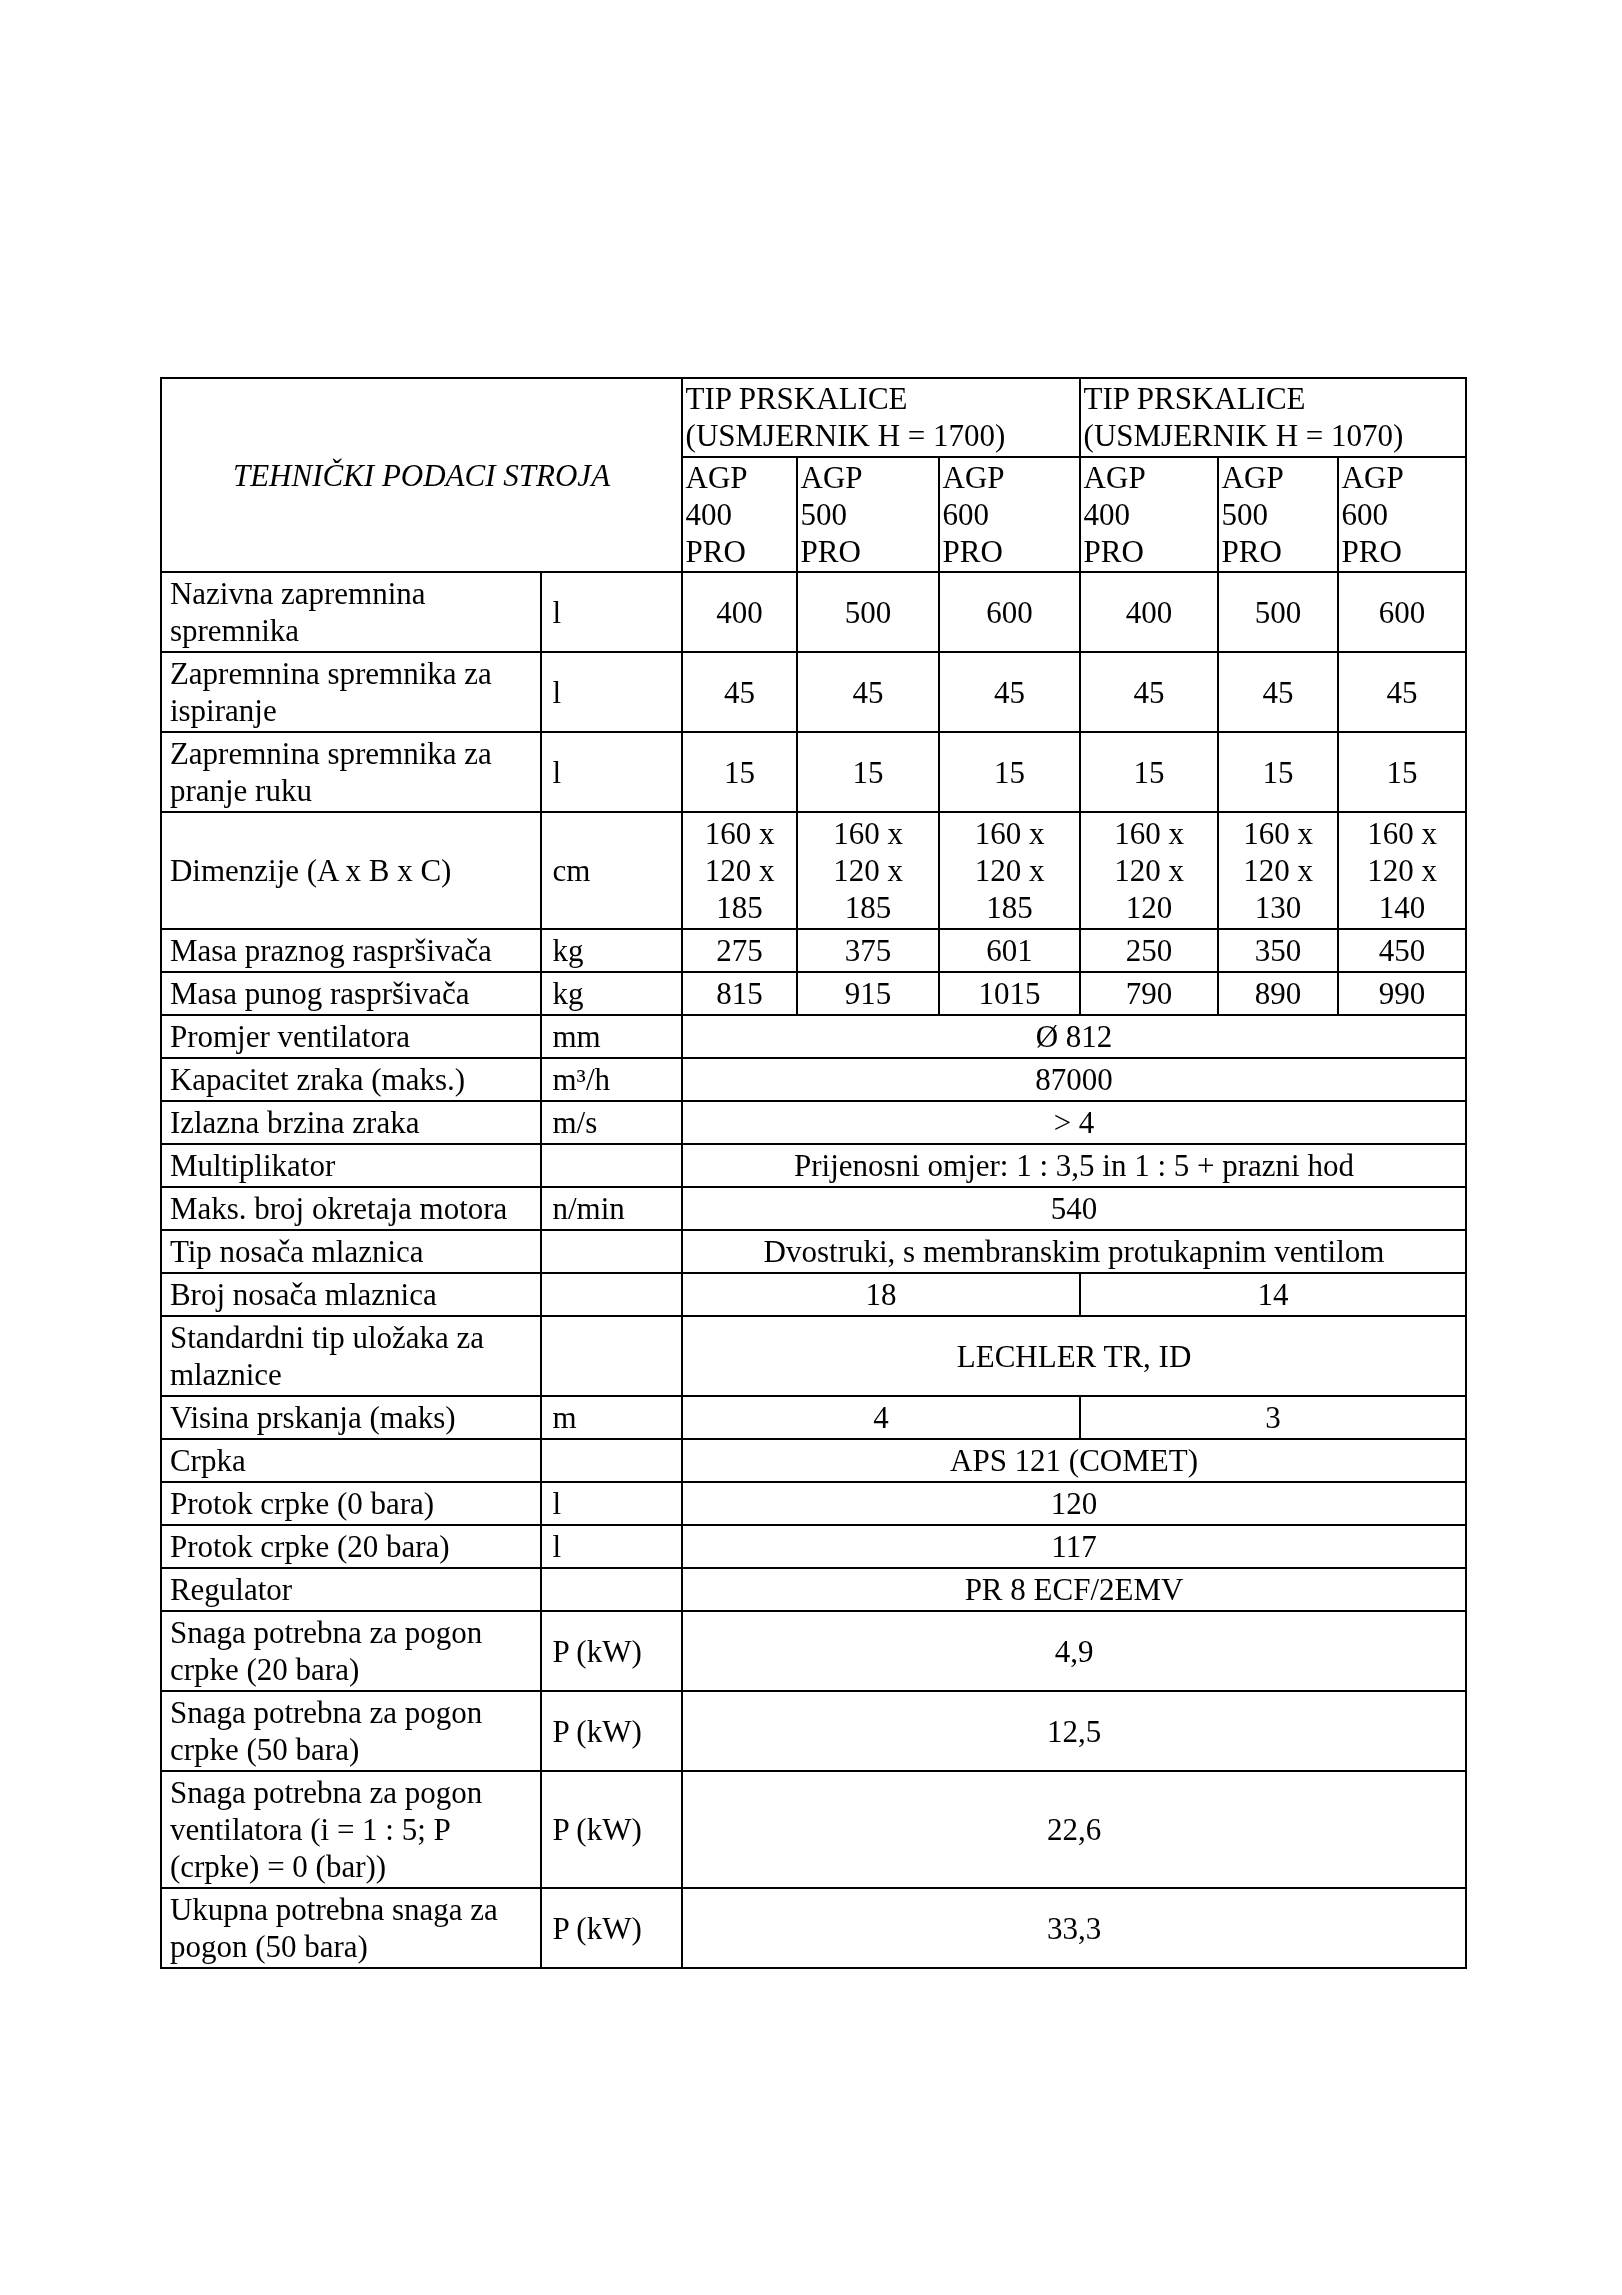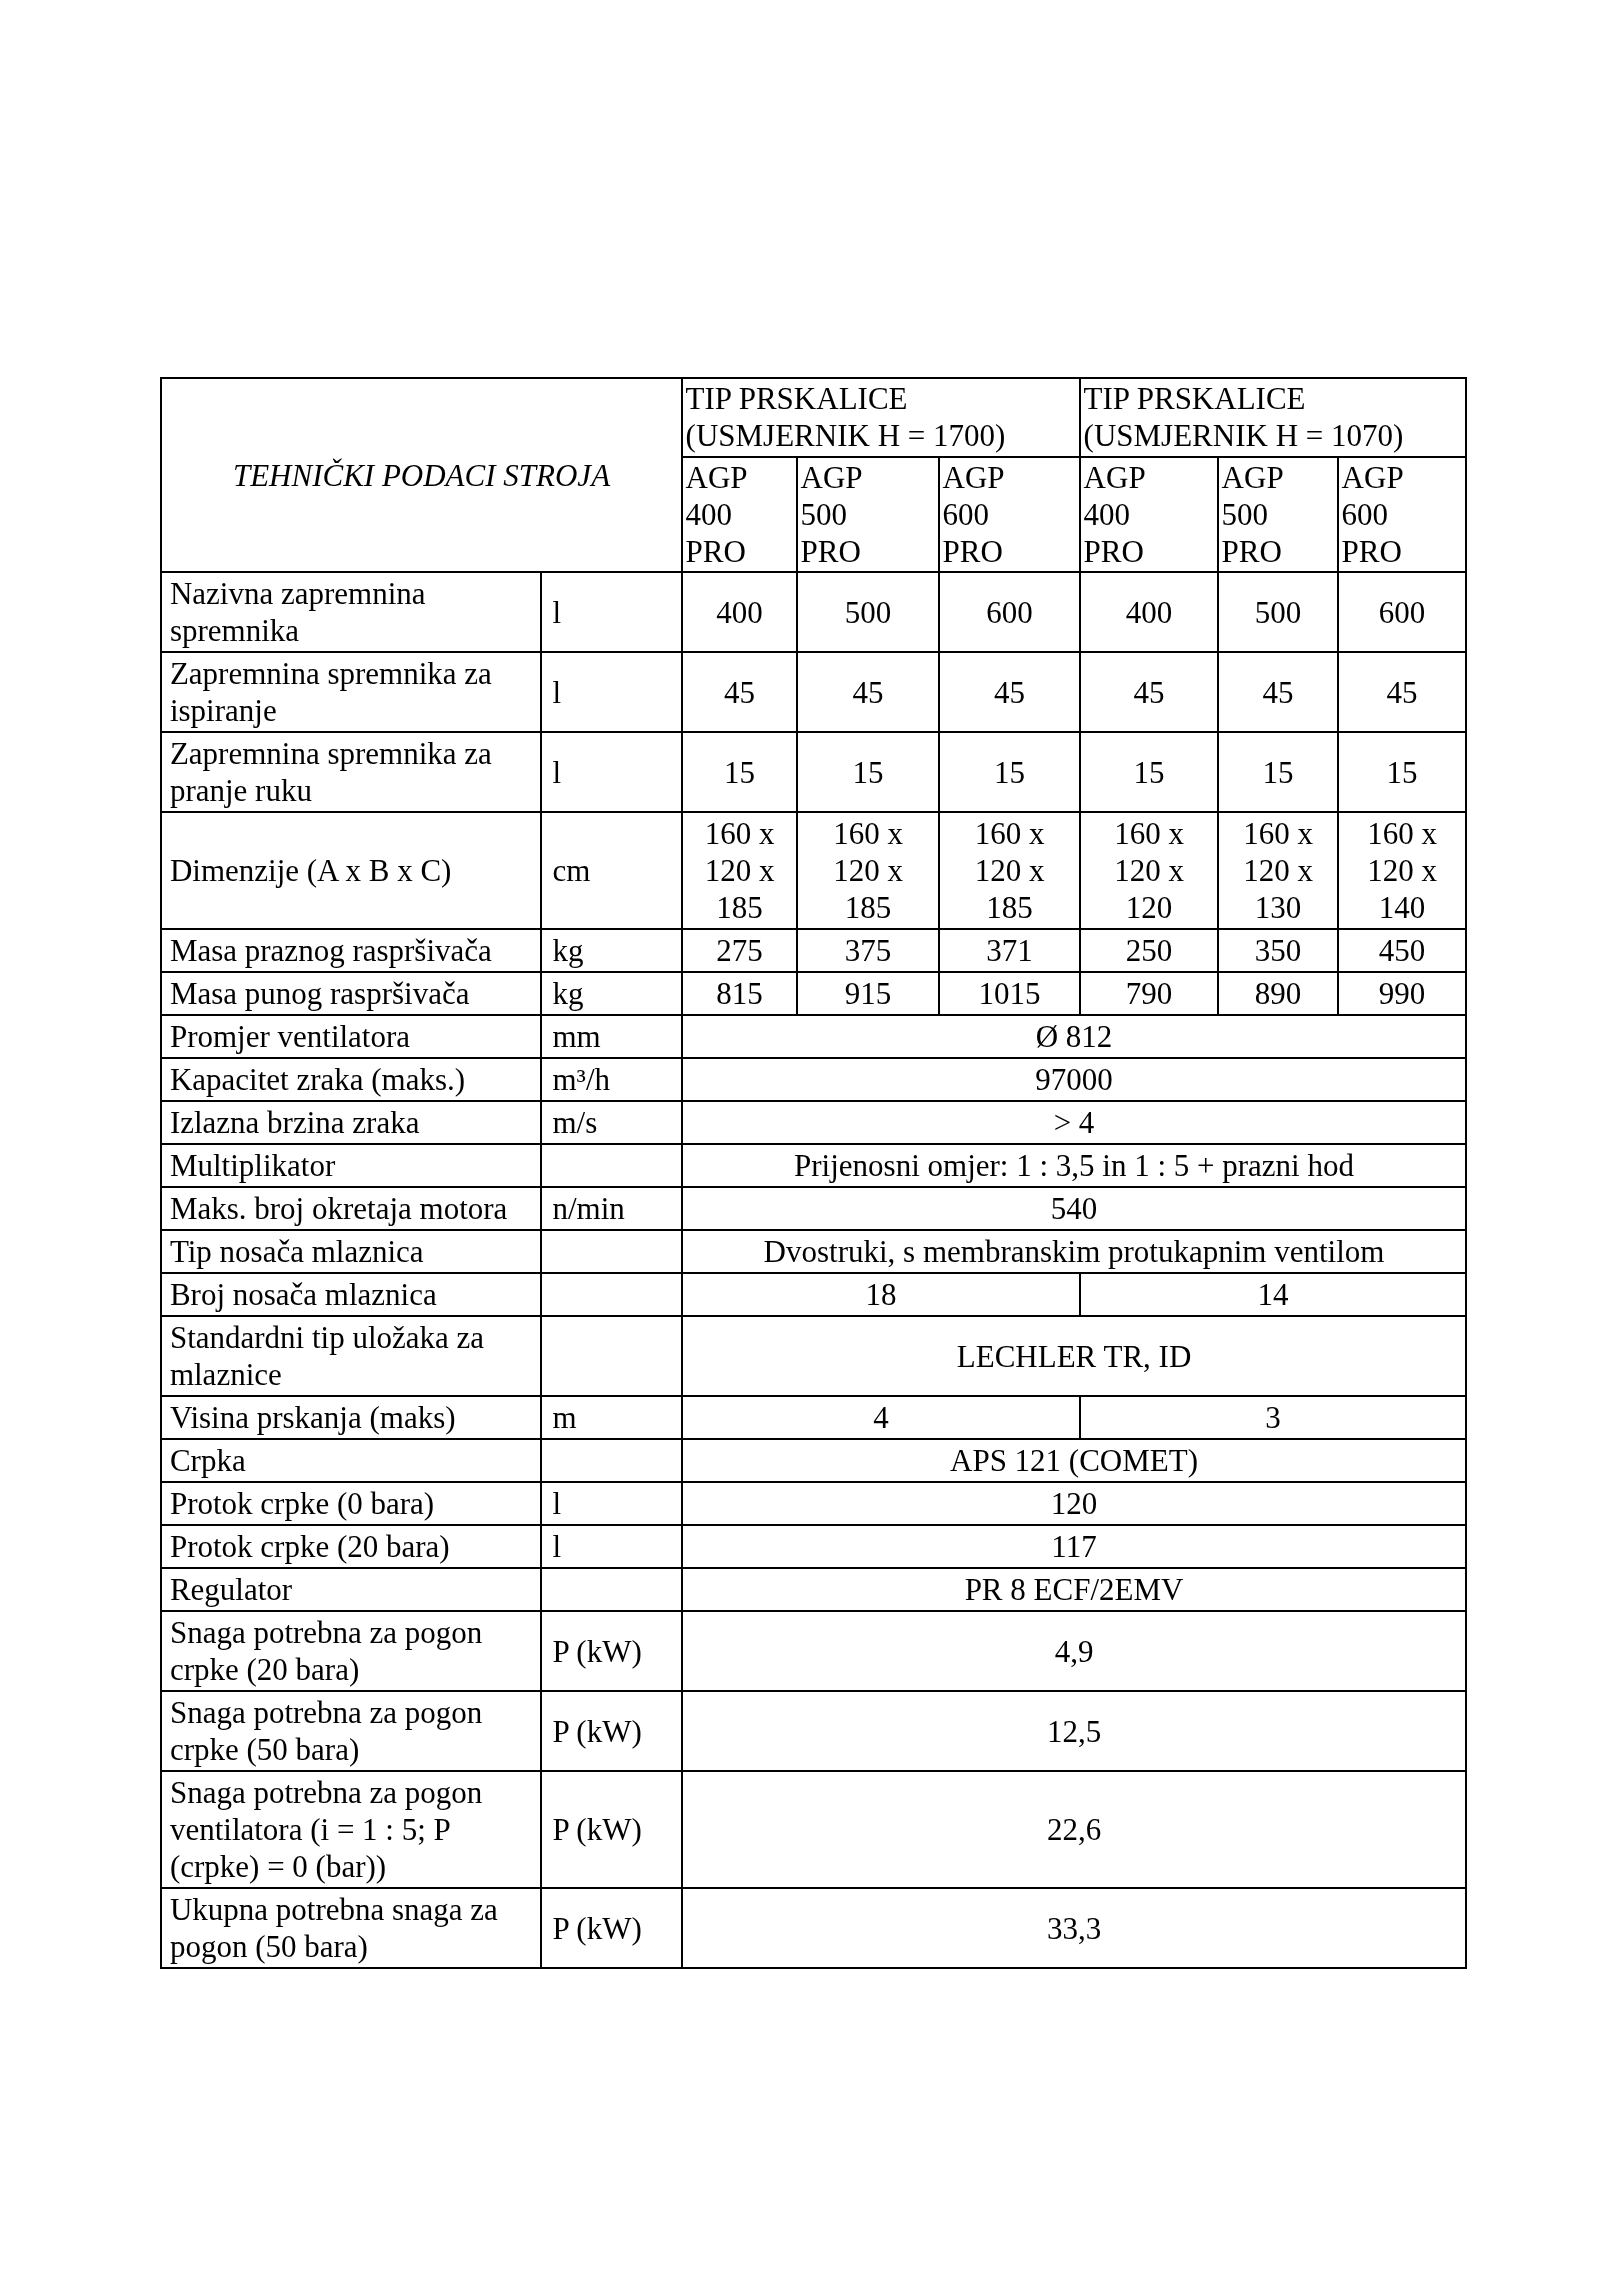"371" td.val { text: 371 -> 601 }
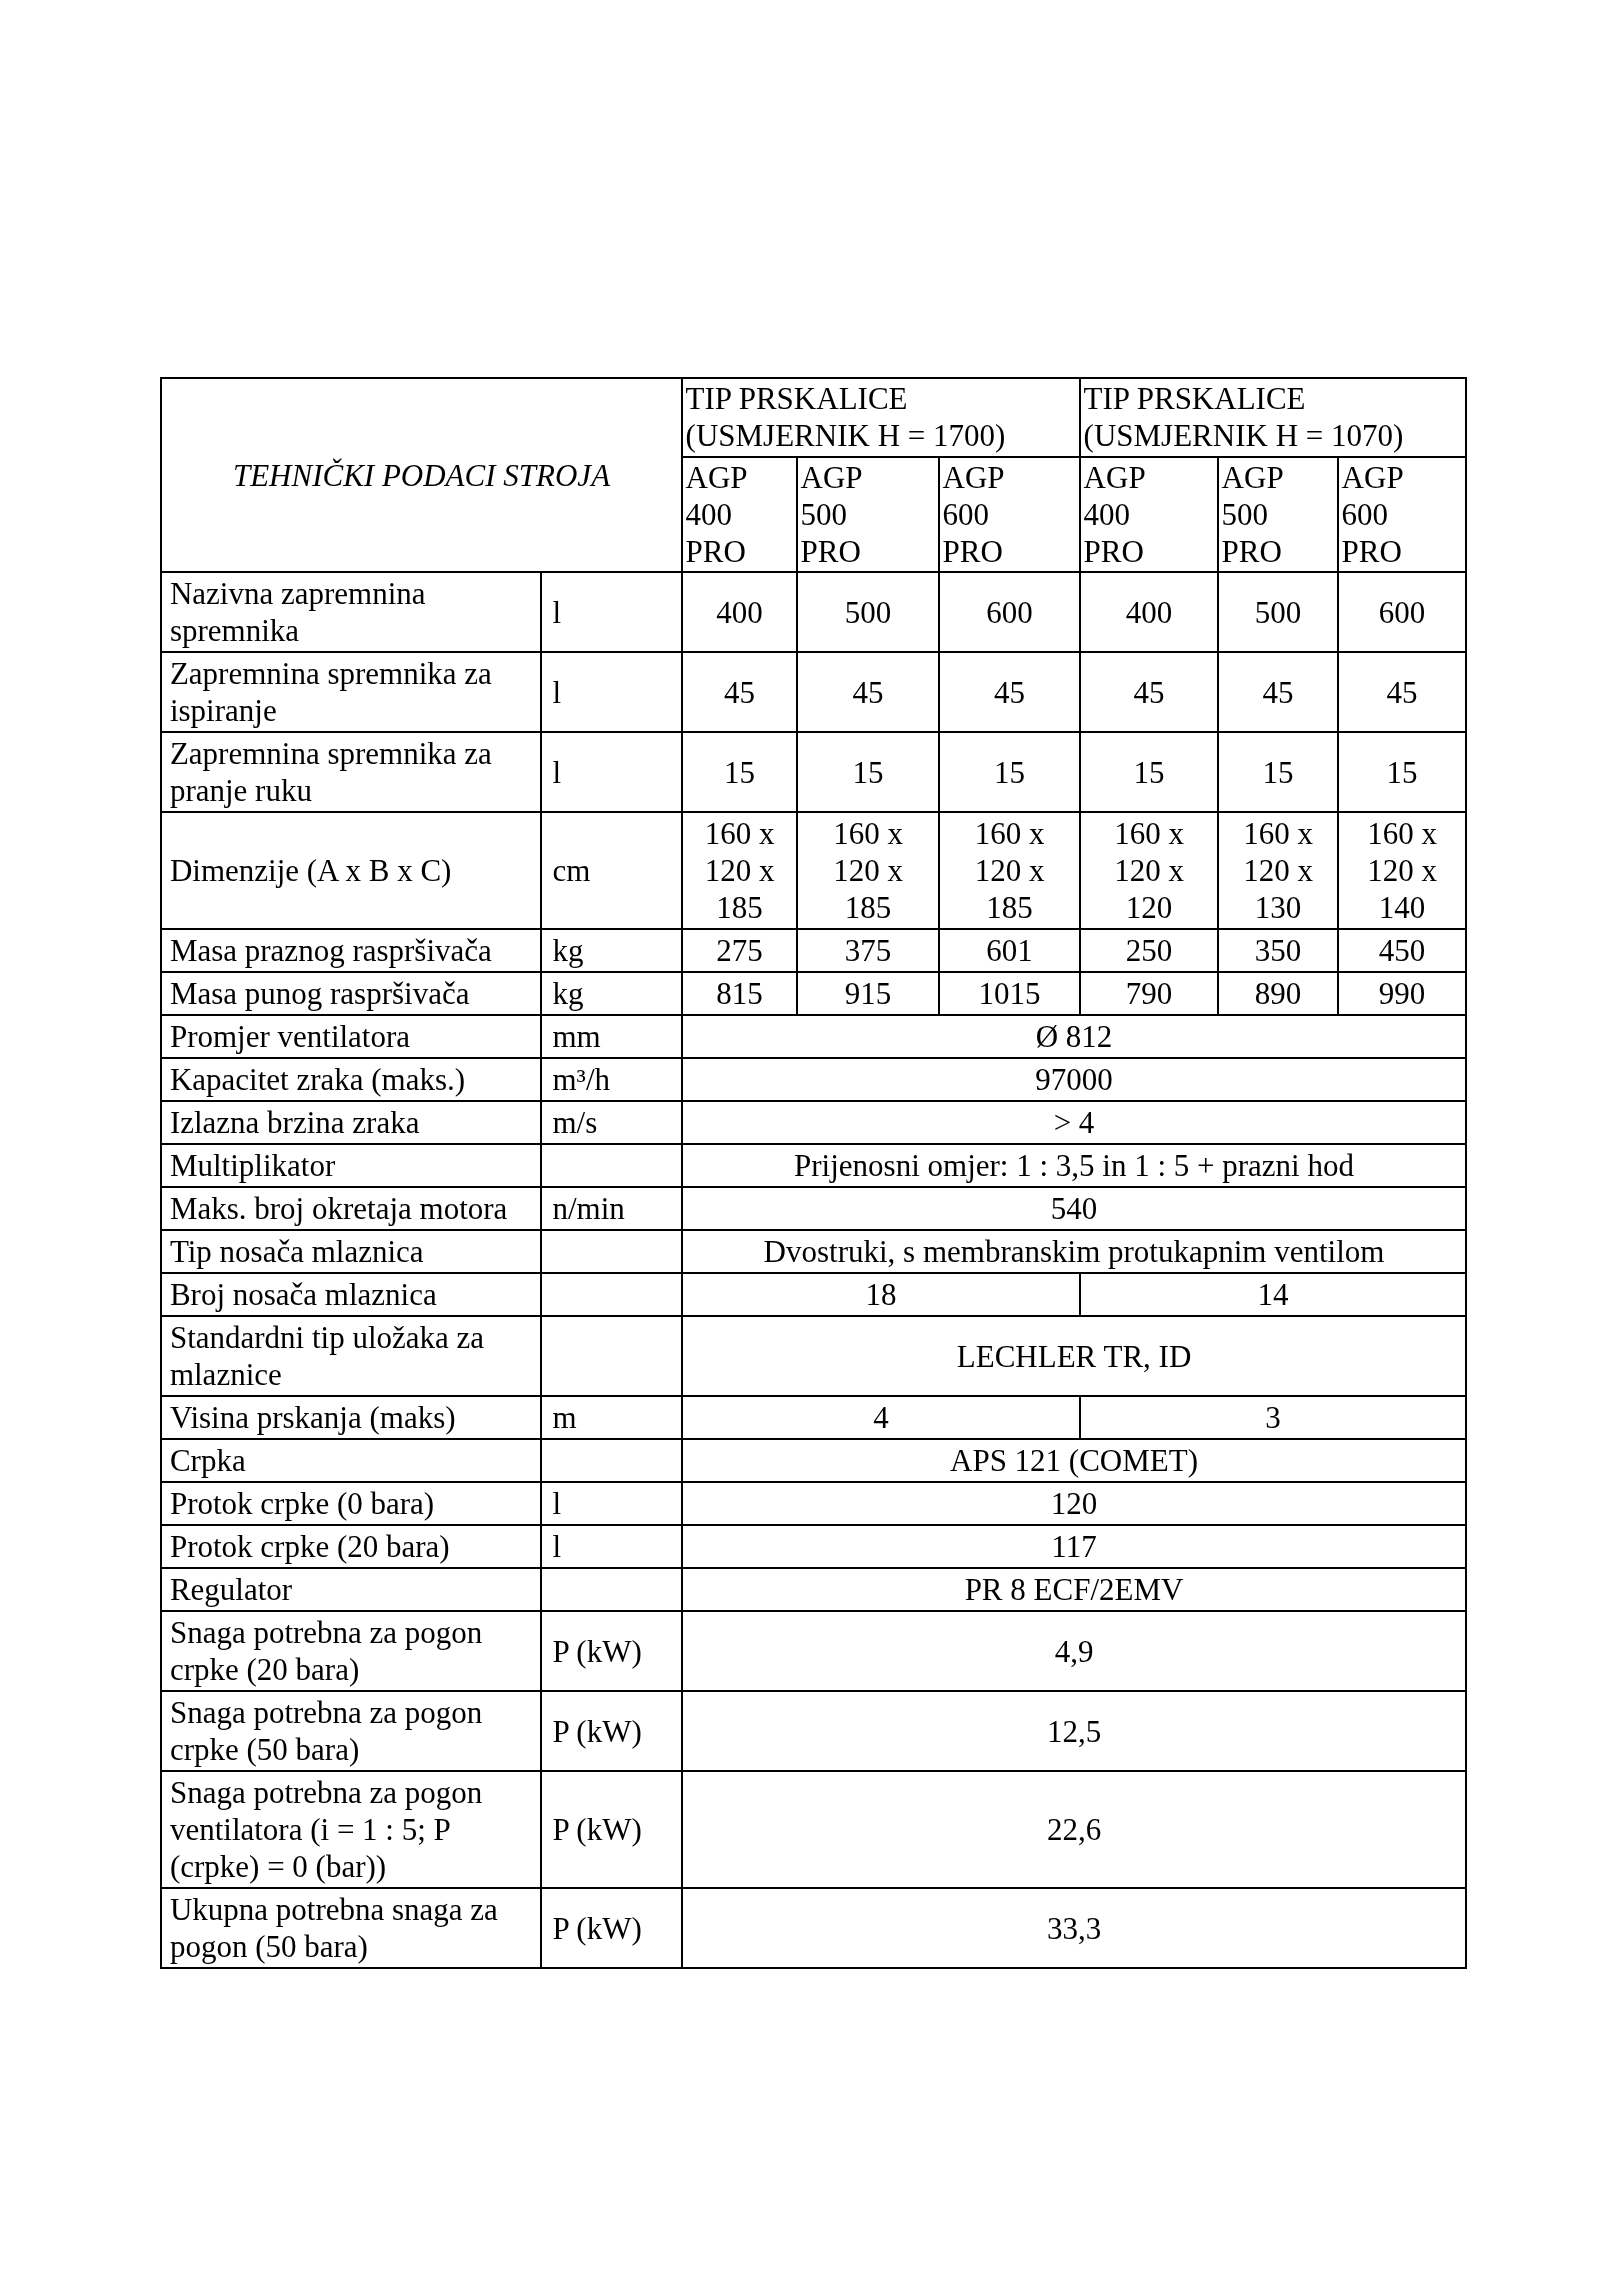"97000" td.val { text: 97000 -> 87000 }
